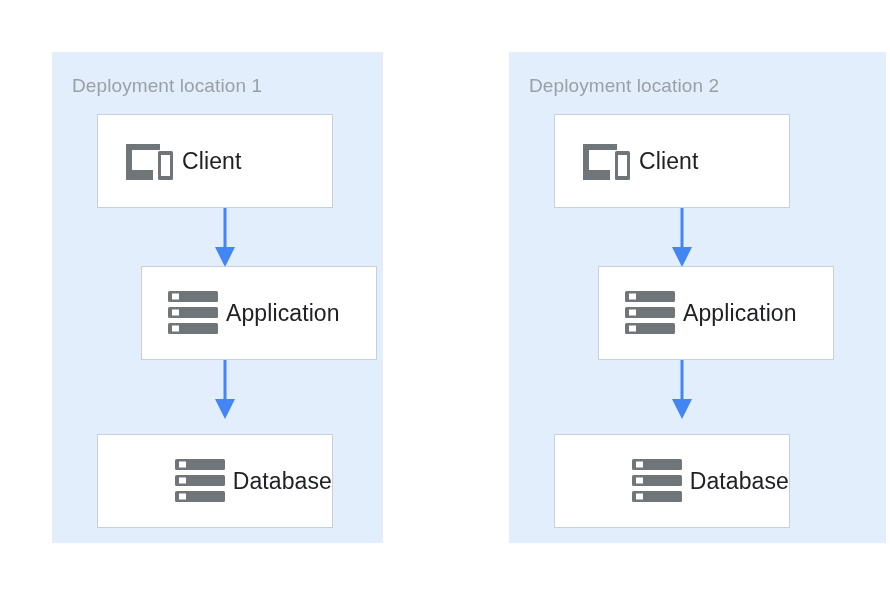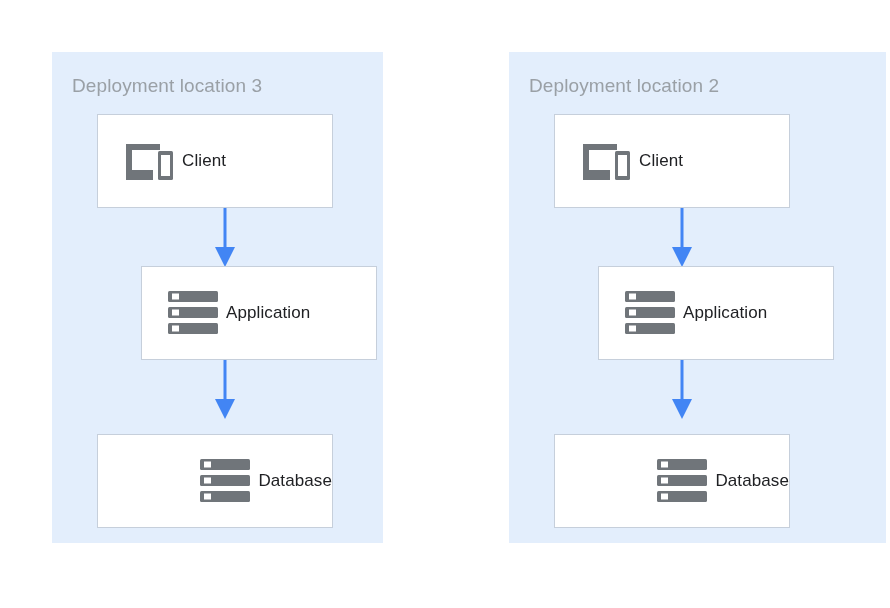"Deployment location 3" div.zone-title { text: 3 -> 1 }
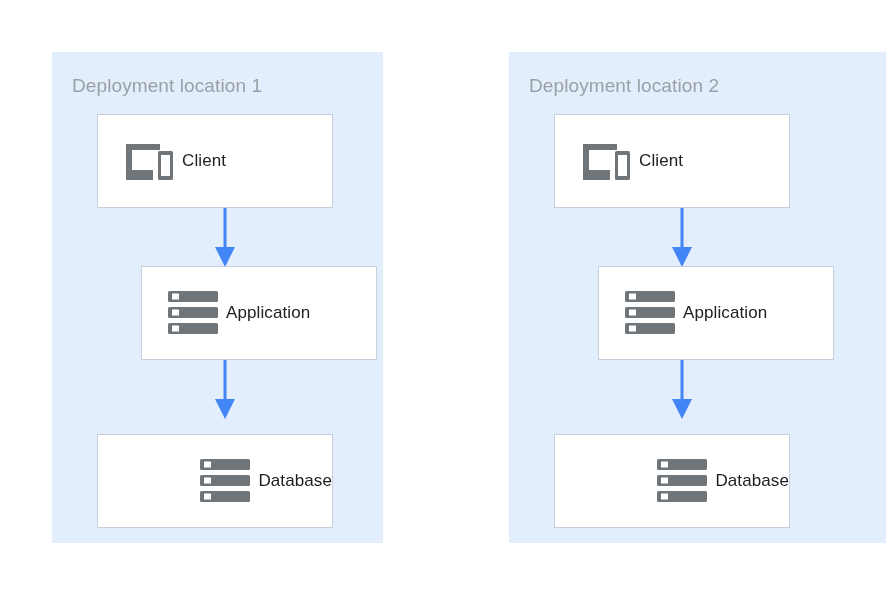"Client" .node-label { font-size: 17px -> 23px }
